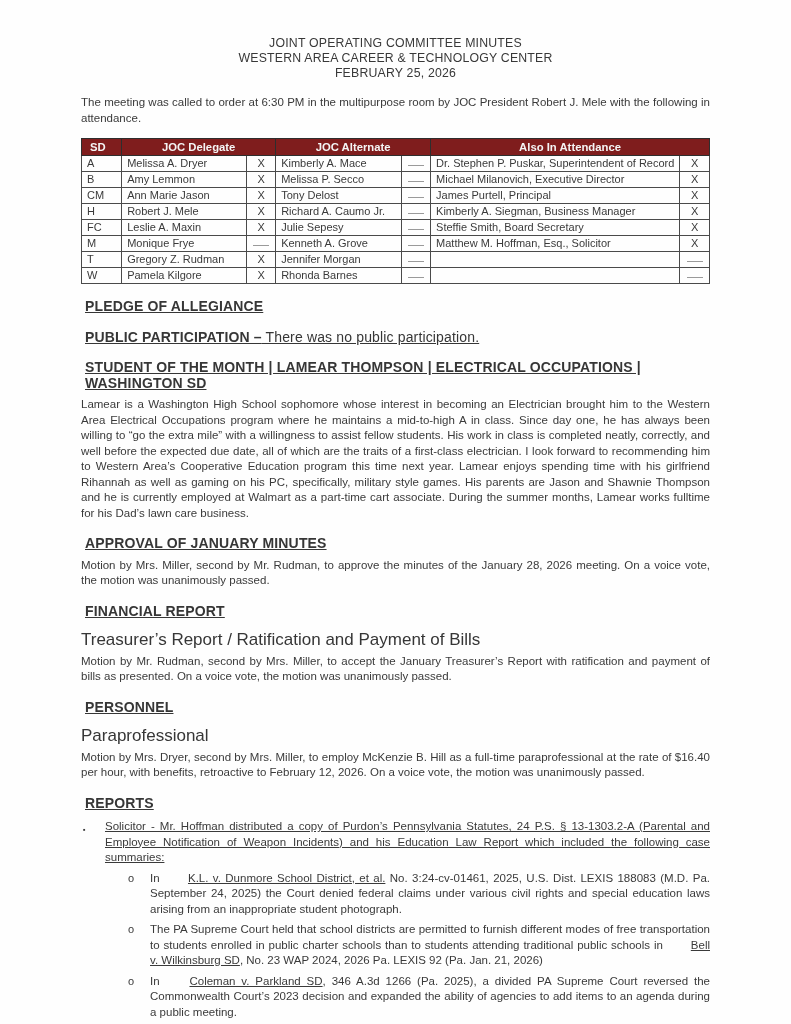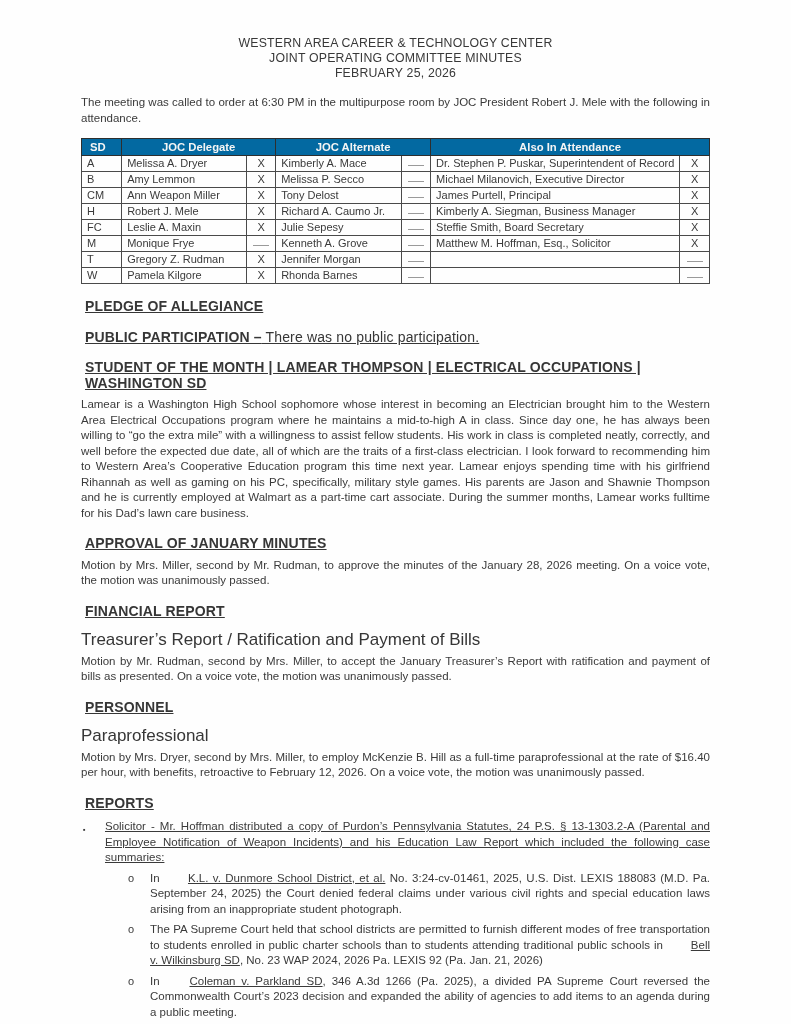"WESTERN AREA CAREER & TECHNOLOGY" div { order: before "JOINT OPERATING COMMITTEE MINUTES" -> after "JOINT OPERATING COMMITTEE MINUTES" }
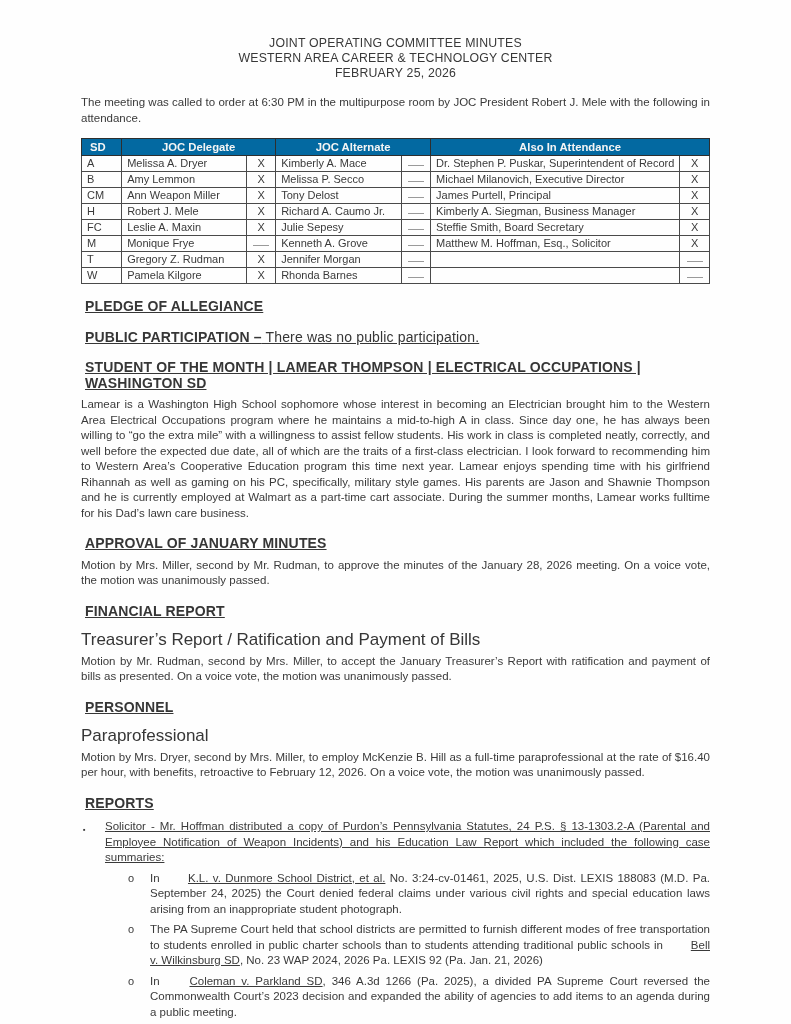"SD" table.attendance th { background: #0369a1 -> #7f1d1d }
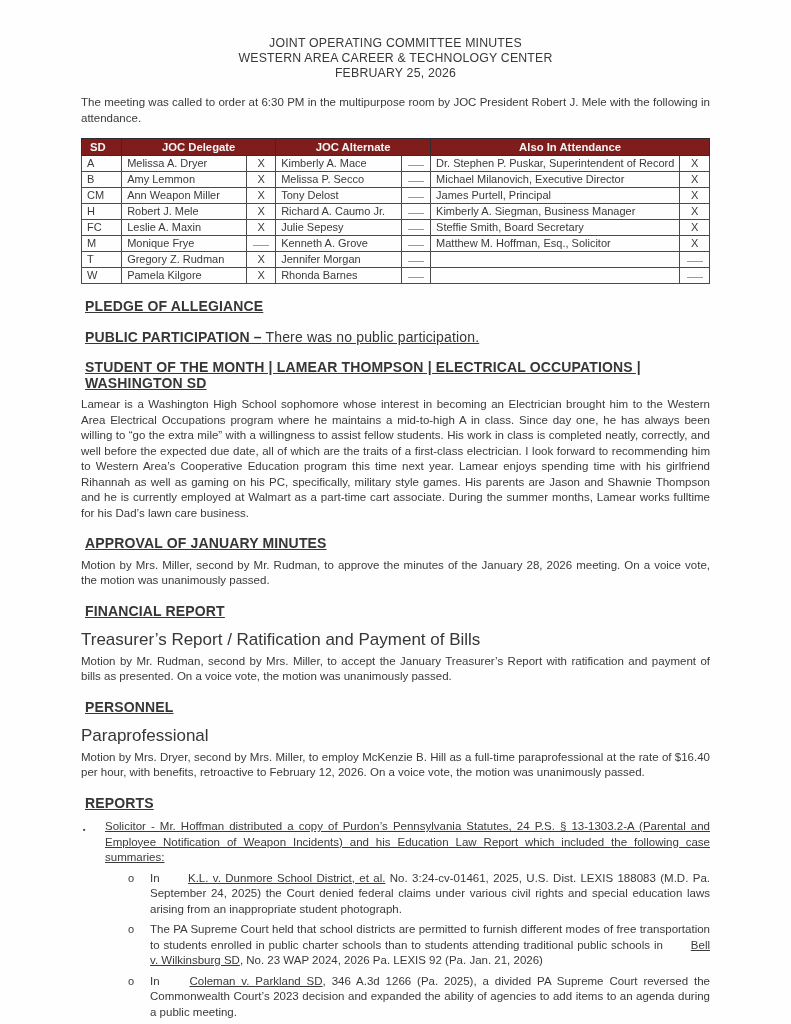"Ann Weapon Miller" td { text: Weapon Miller -> Marie Jason }
